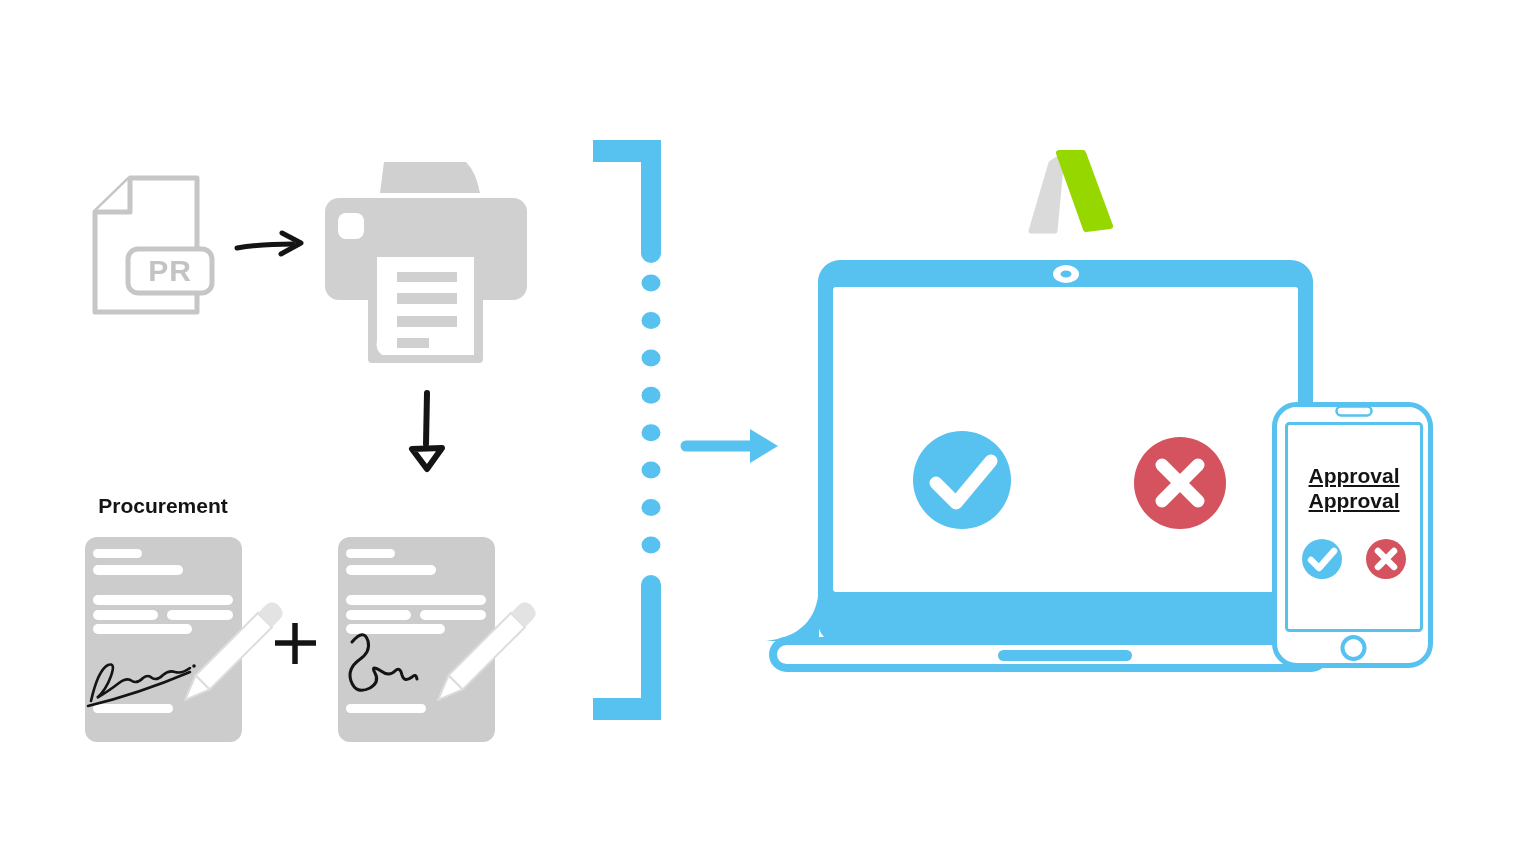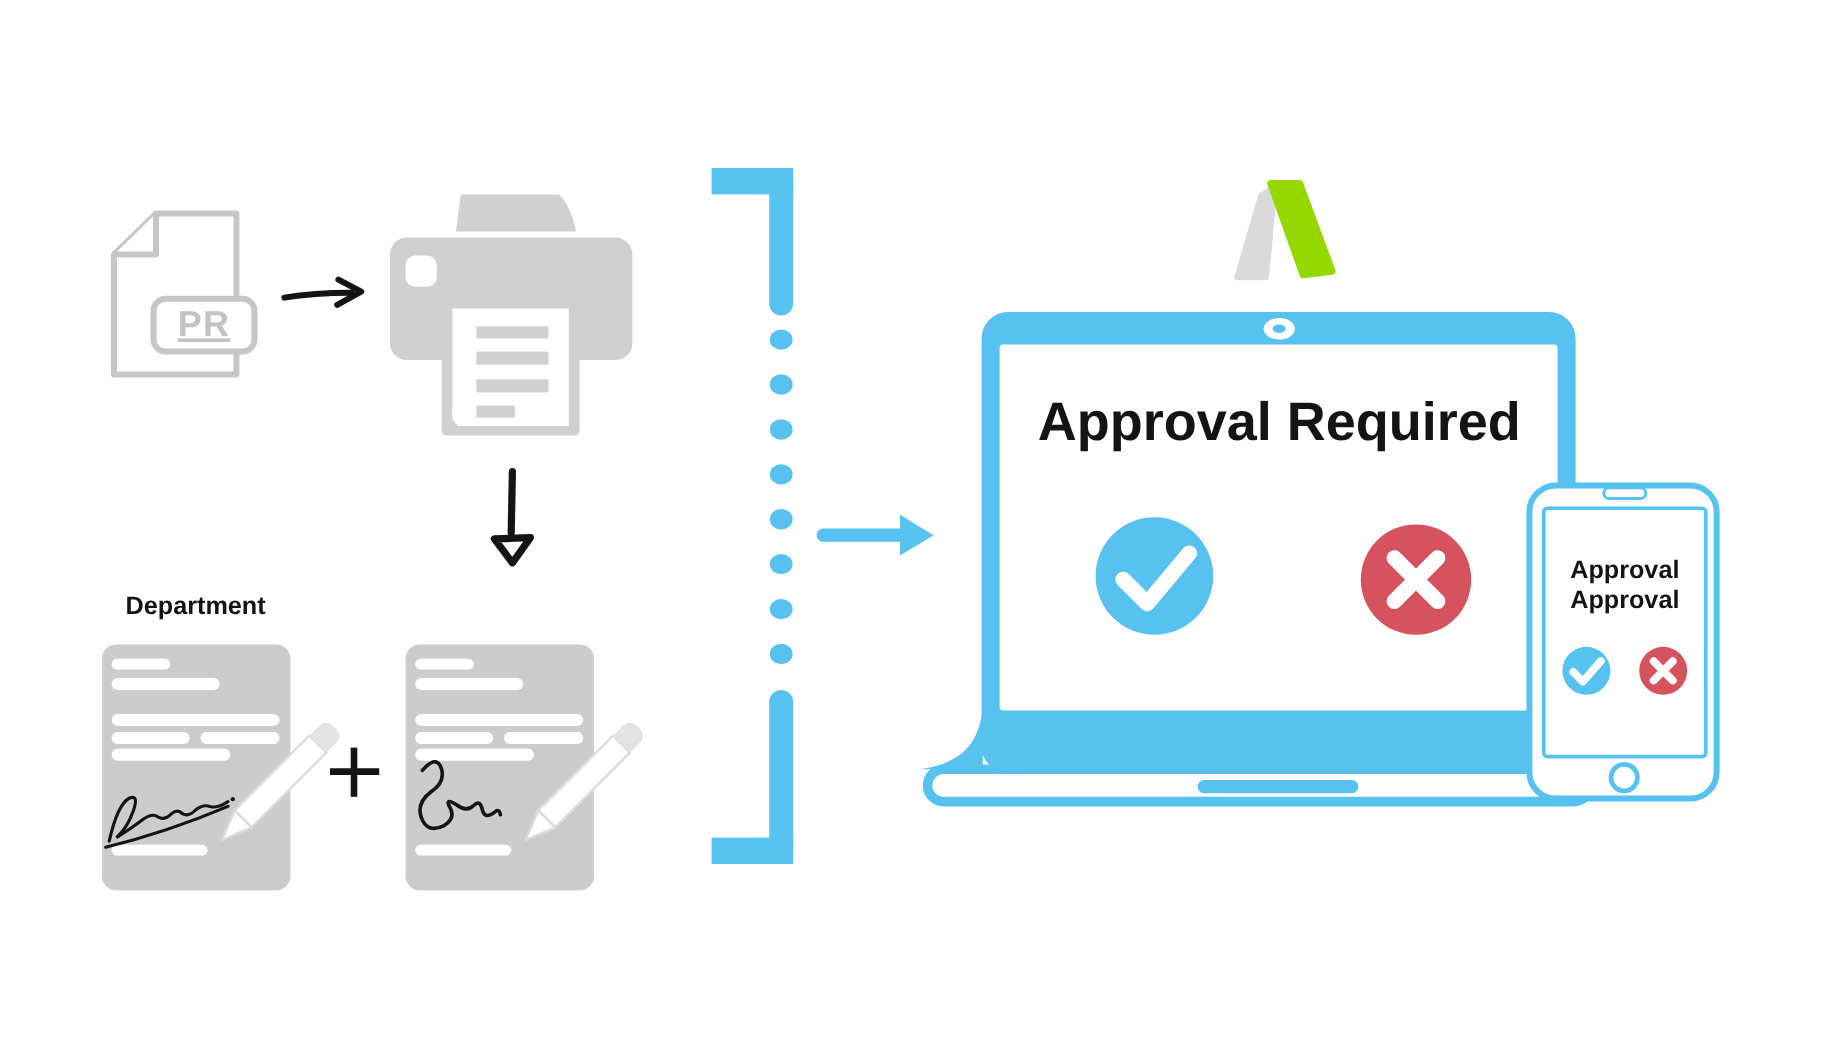"PR" .pr-badge-txt { text-decoration: underline -> none }
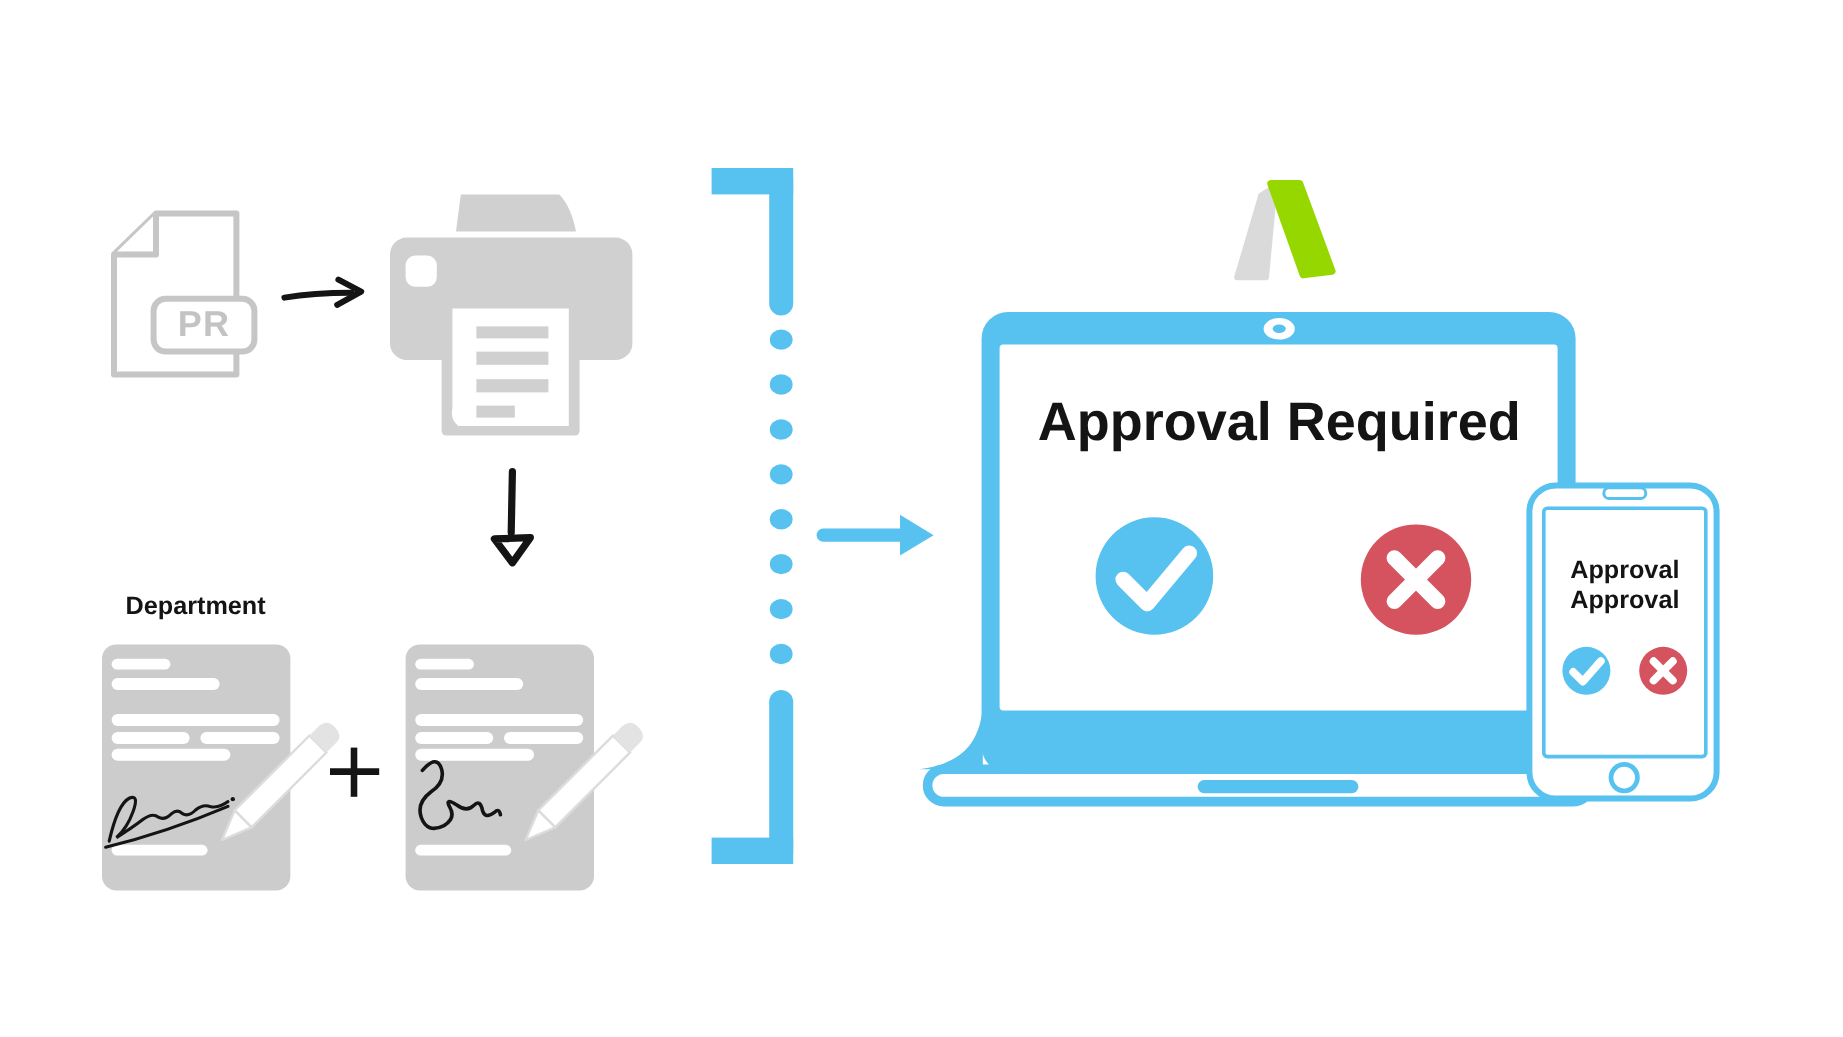"Approval Required" div.txt { html: <div>Approval Required</div> -> none }
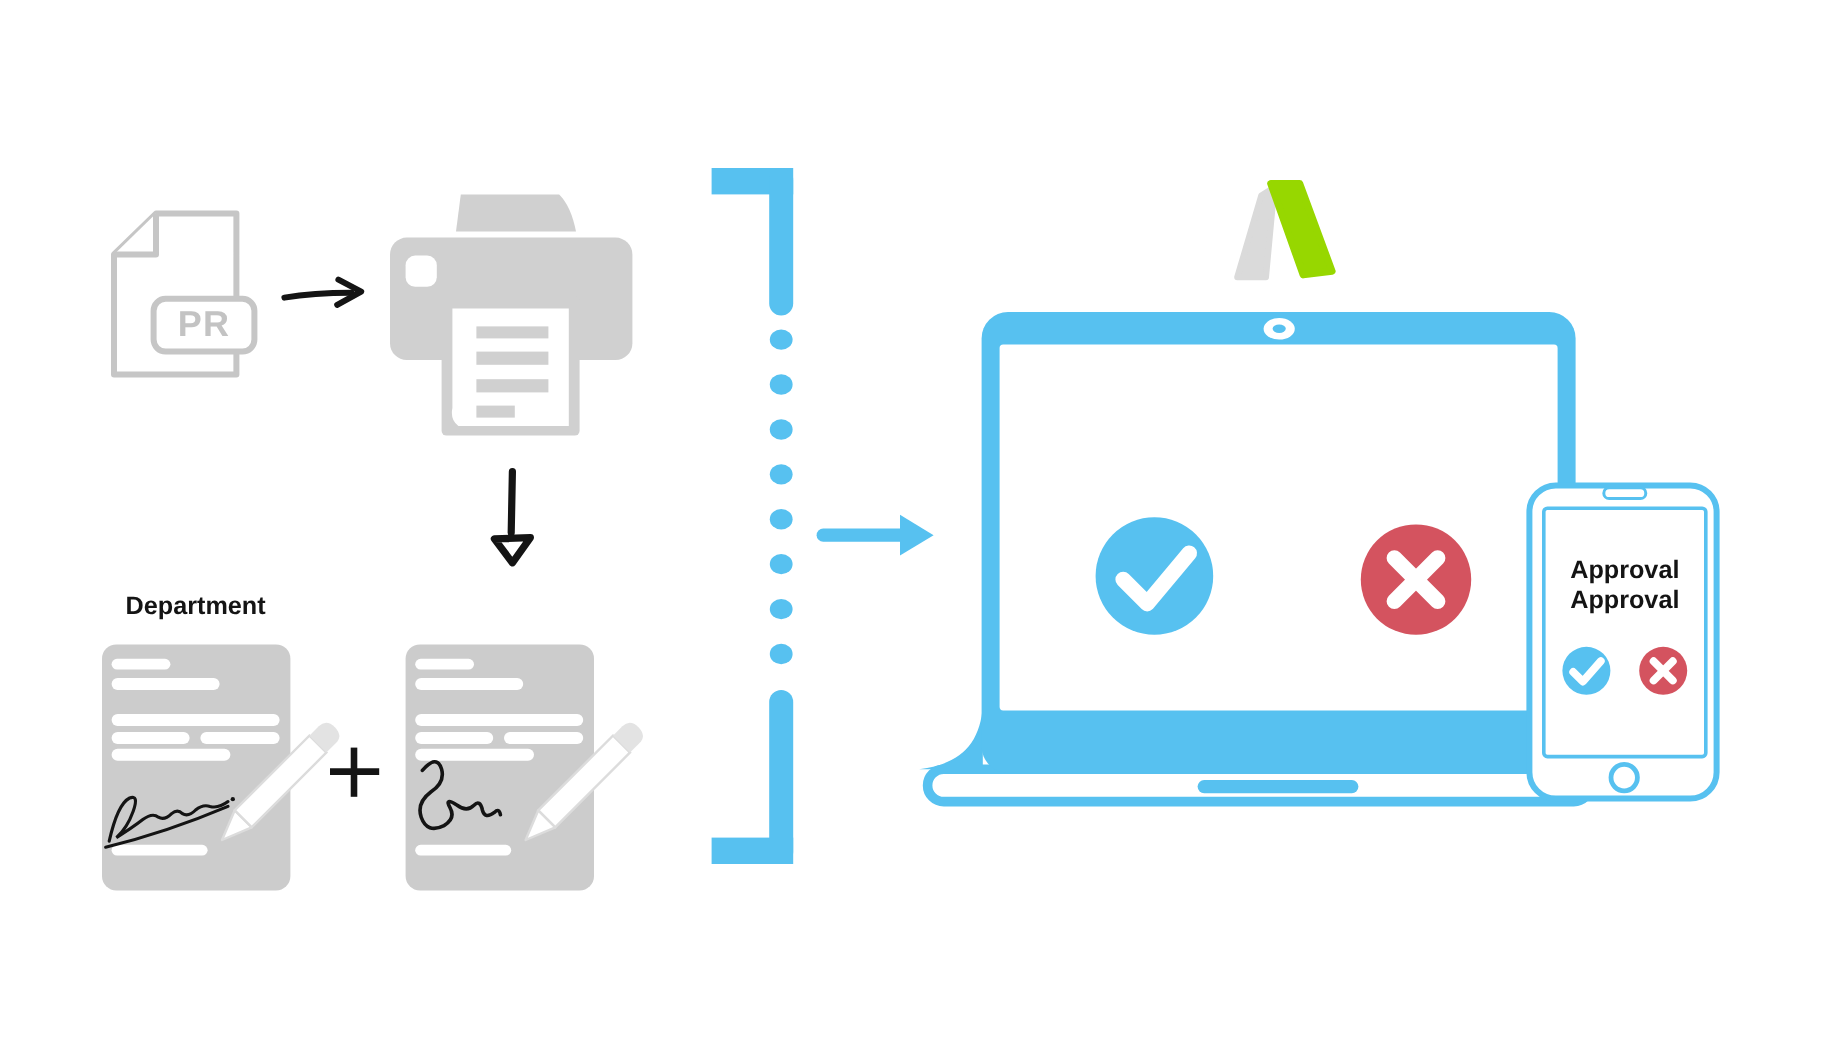"Approval" .phone-title { text-decoration: none -> underline }
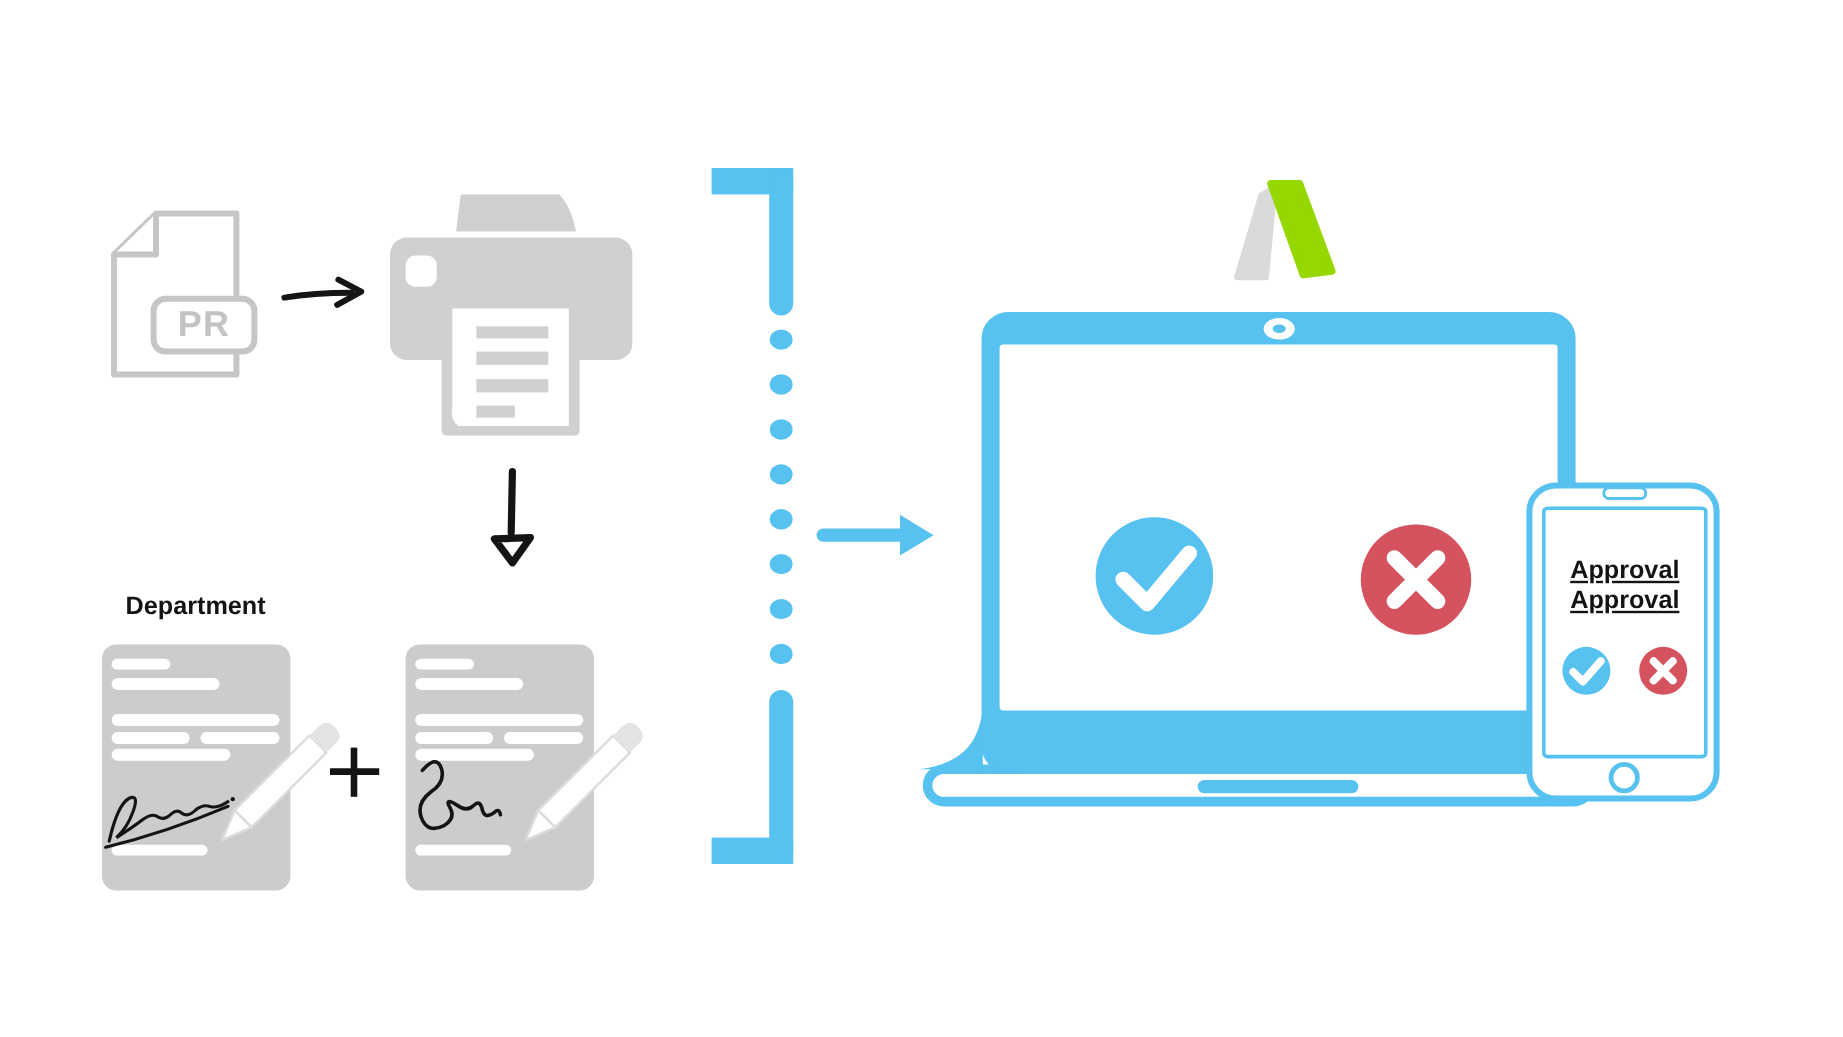"Department" div.txt { text: Department -> Procurement }
